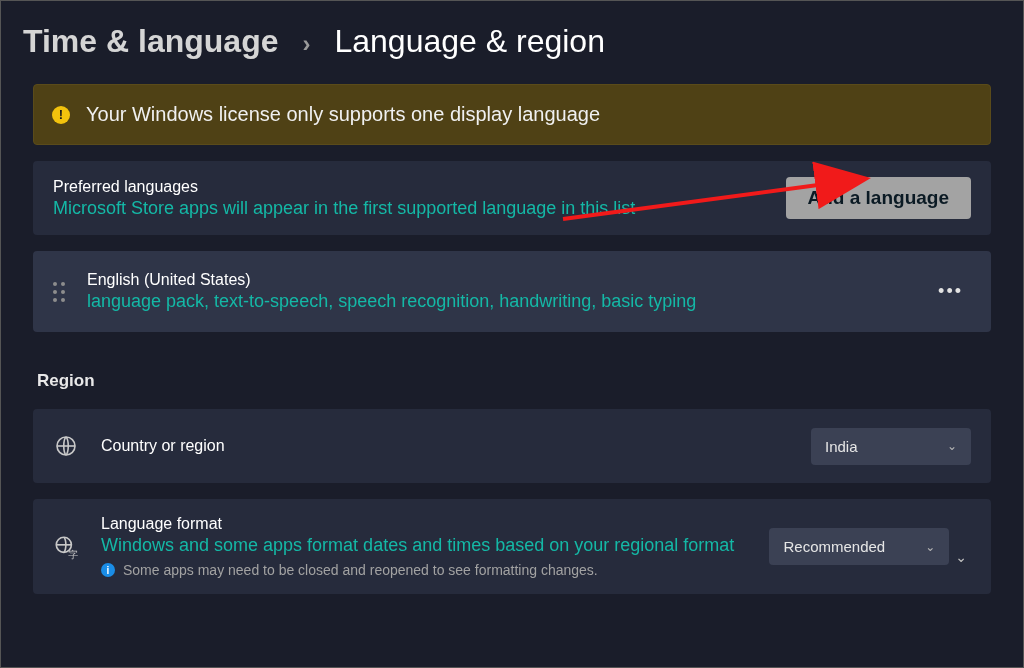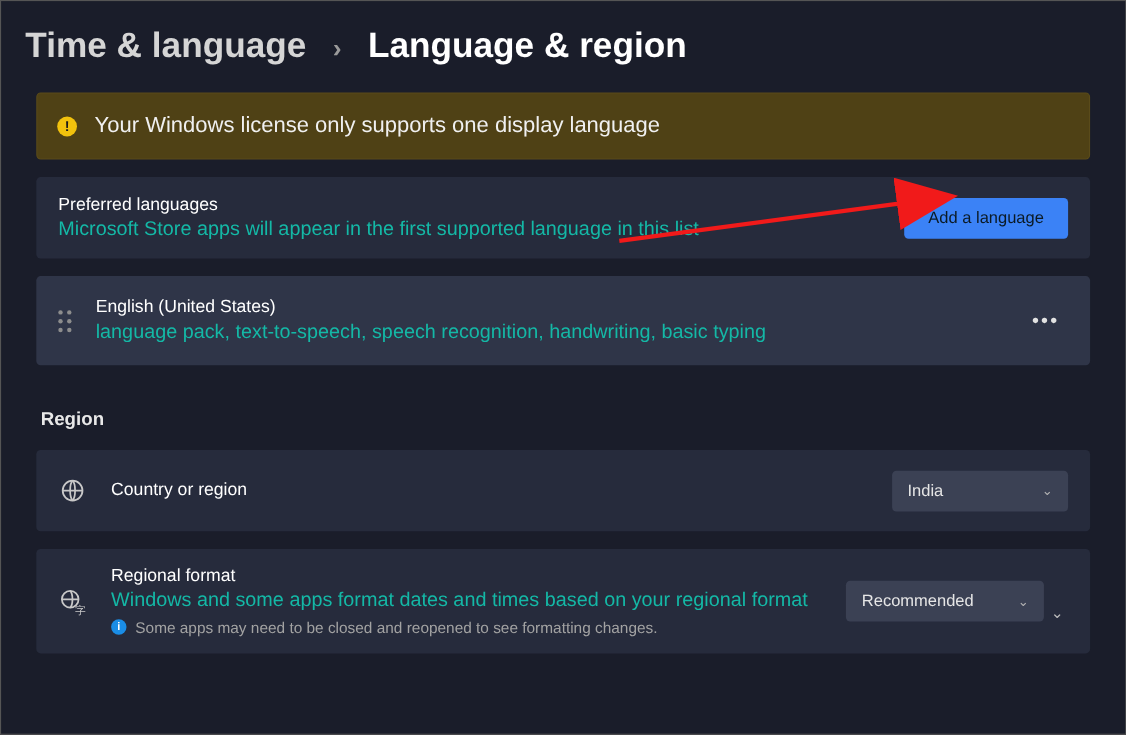"Language & region" .breadcrumb .current { font-weight: 700 -> 400 }
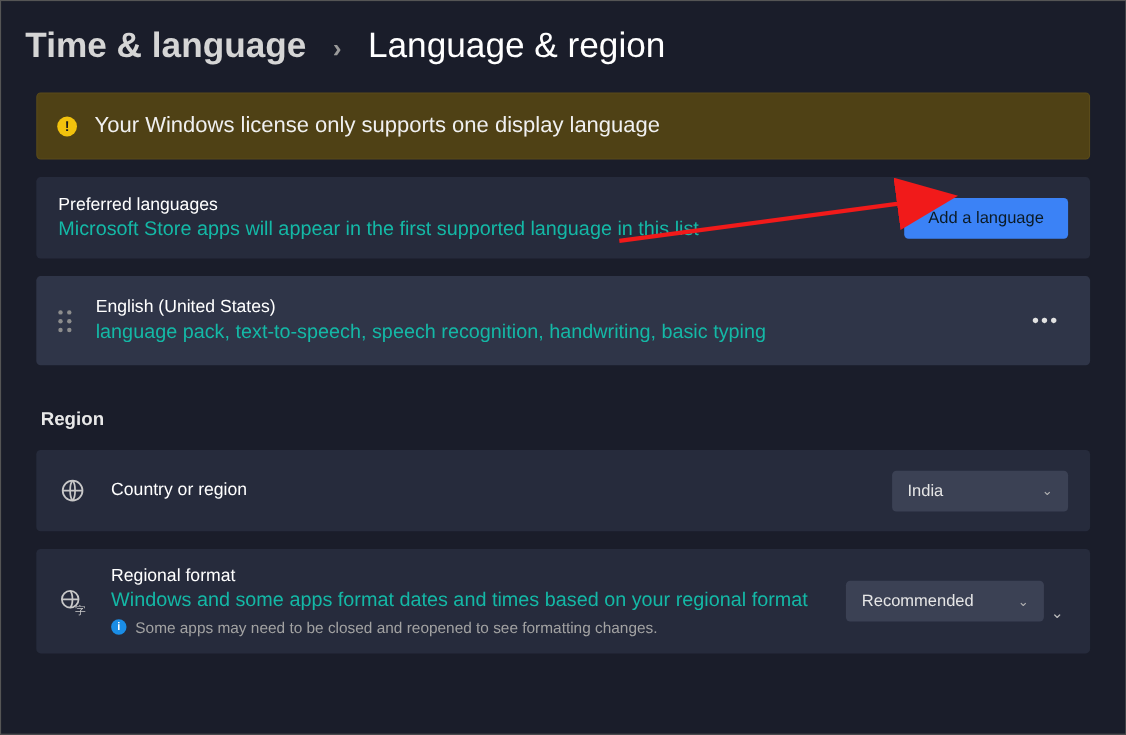"Add a language" .add-btn { background: #3b82f6 -> #a3a3a3; font-size: 15px -> 19px; font-weight: 400 -> 700 }
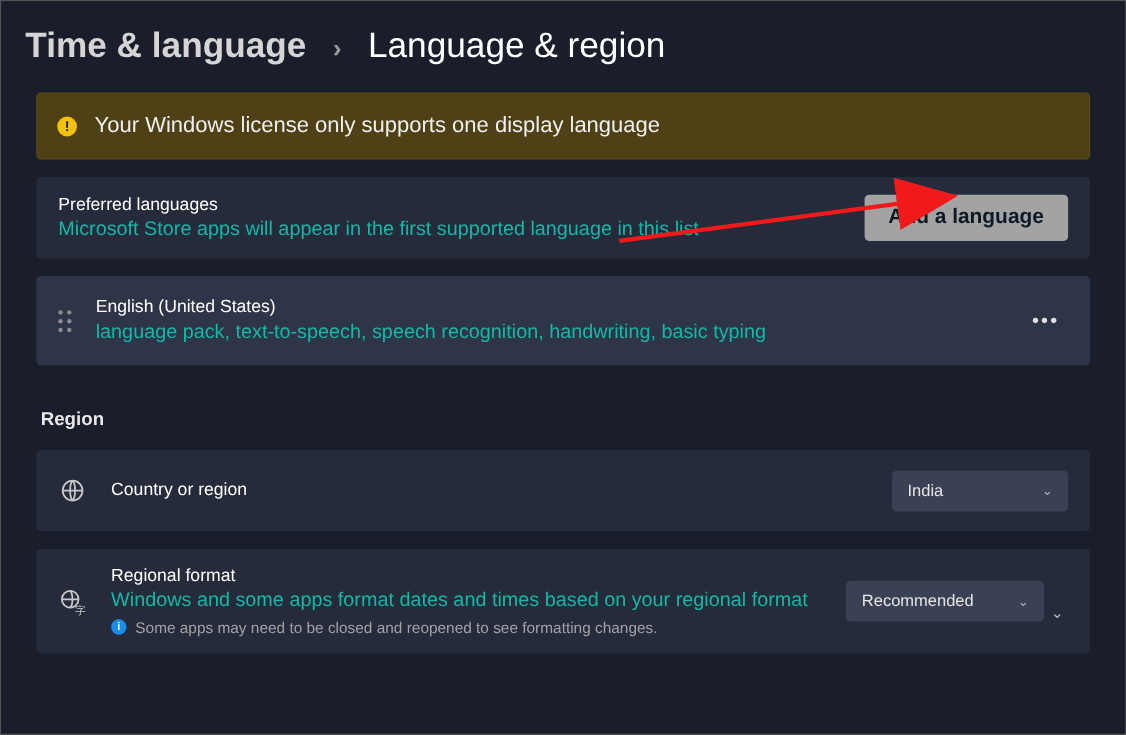"Regional format" div.title { text: Regional -> Language }
